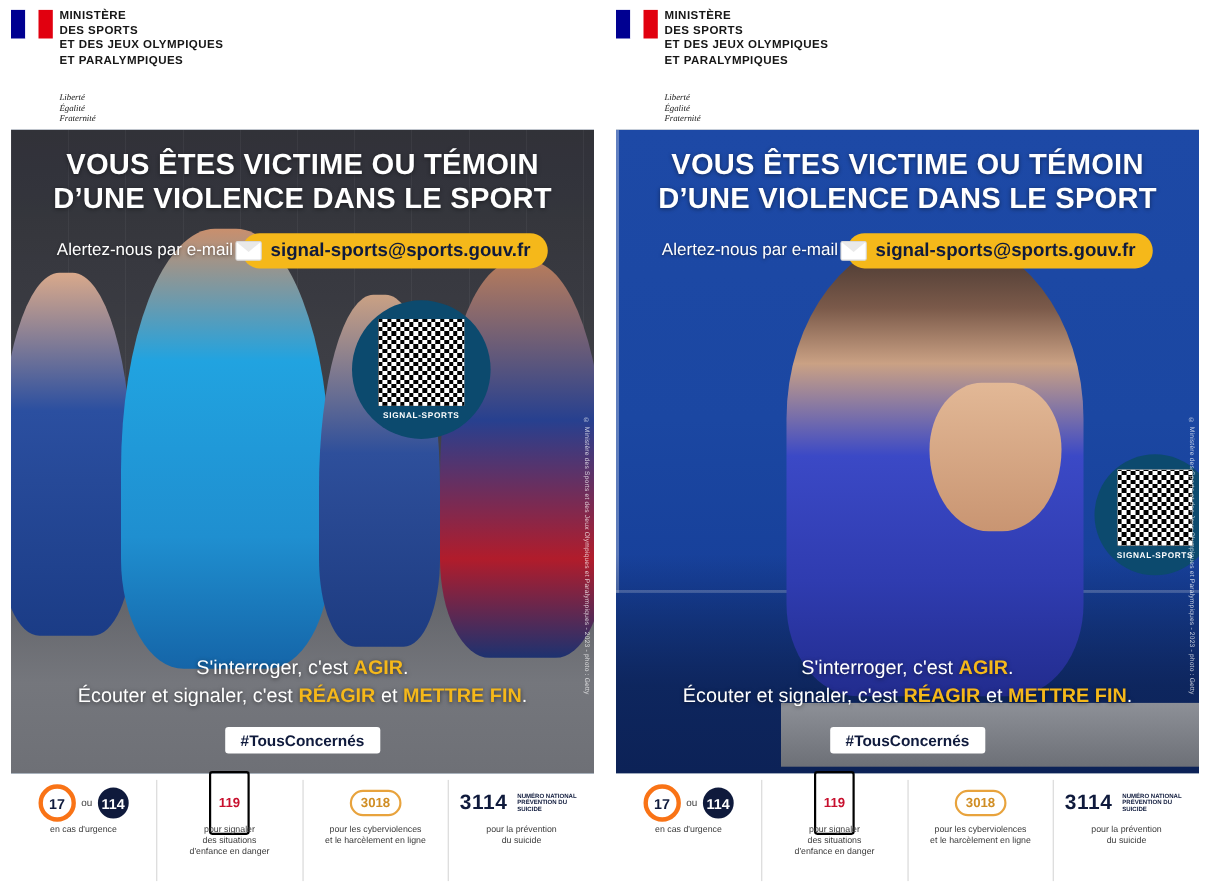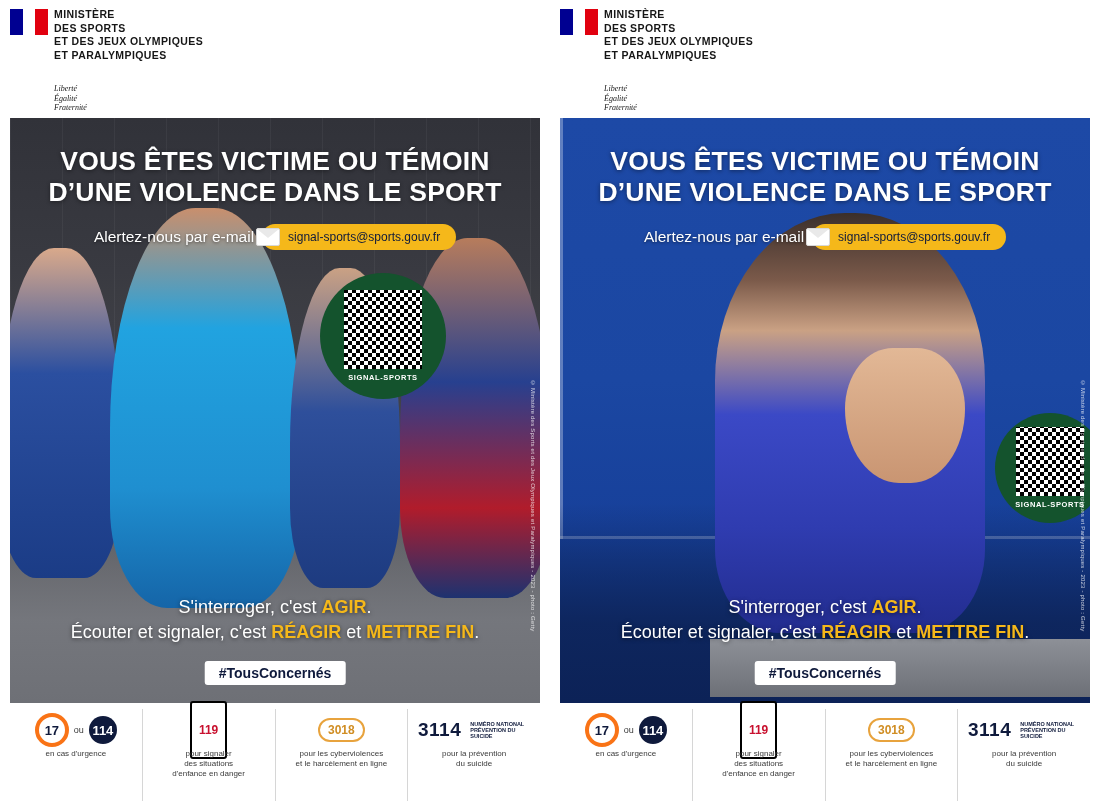"VOUS ÊTES VICTIME OU TÉMOIN" .headline-wrap { top: 28px -> 16px }
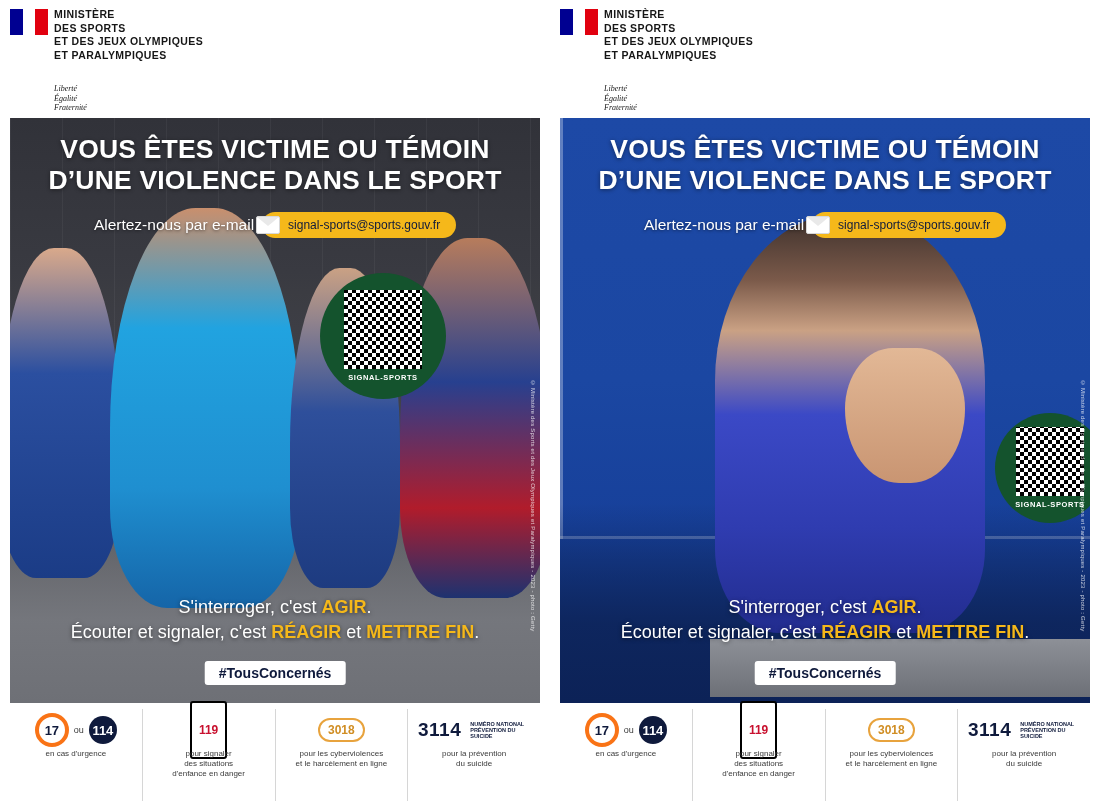"signal-sports@sports.gouv.fr" .email-pill { font-size: 12px -> 17px; font-weight: normal -> bold }
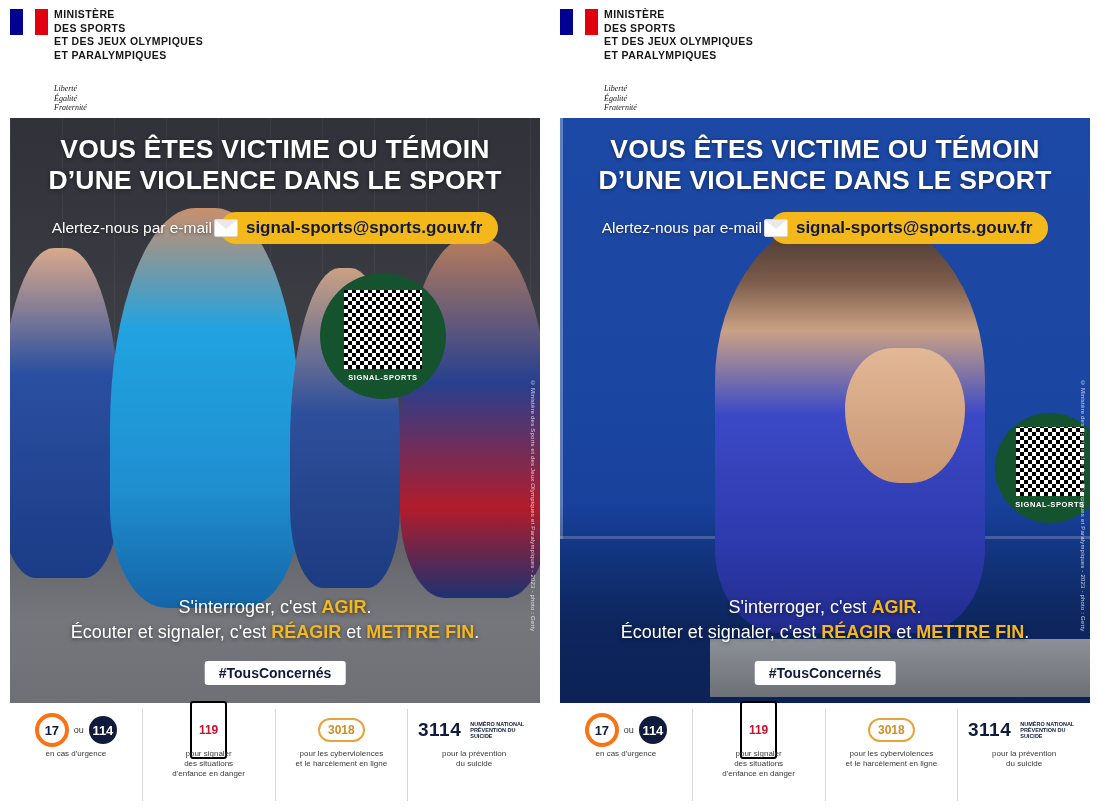"SIGNAL-SPORTS" .qr-badge { background: #14532d -> #0c4a6e }
